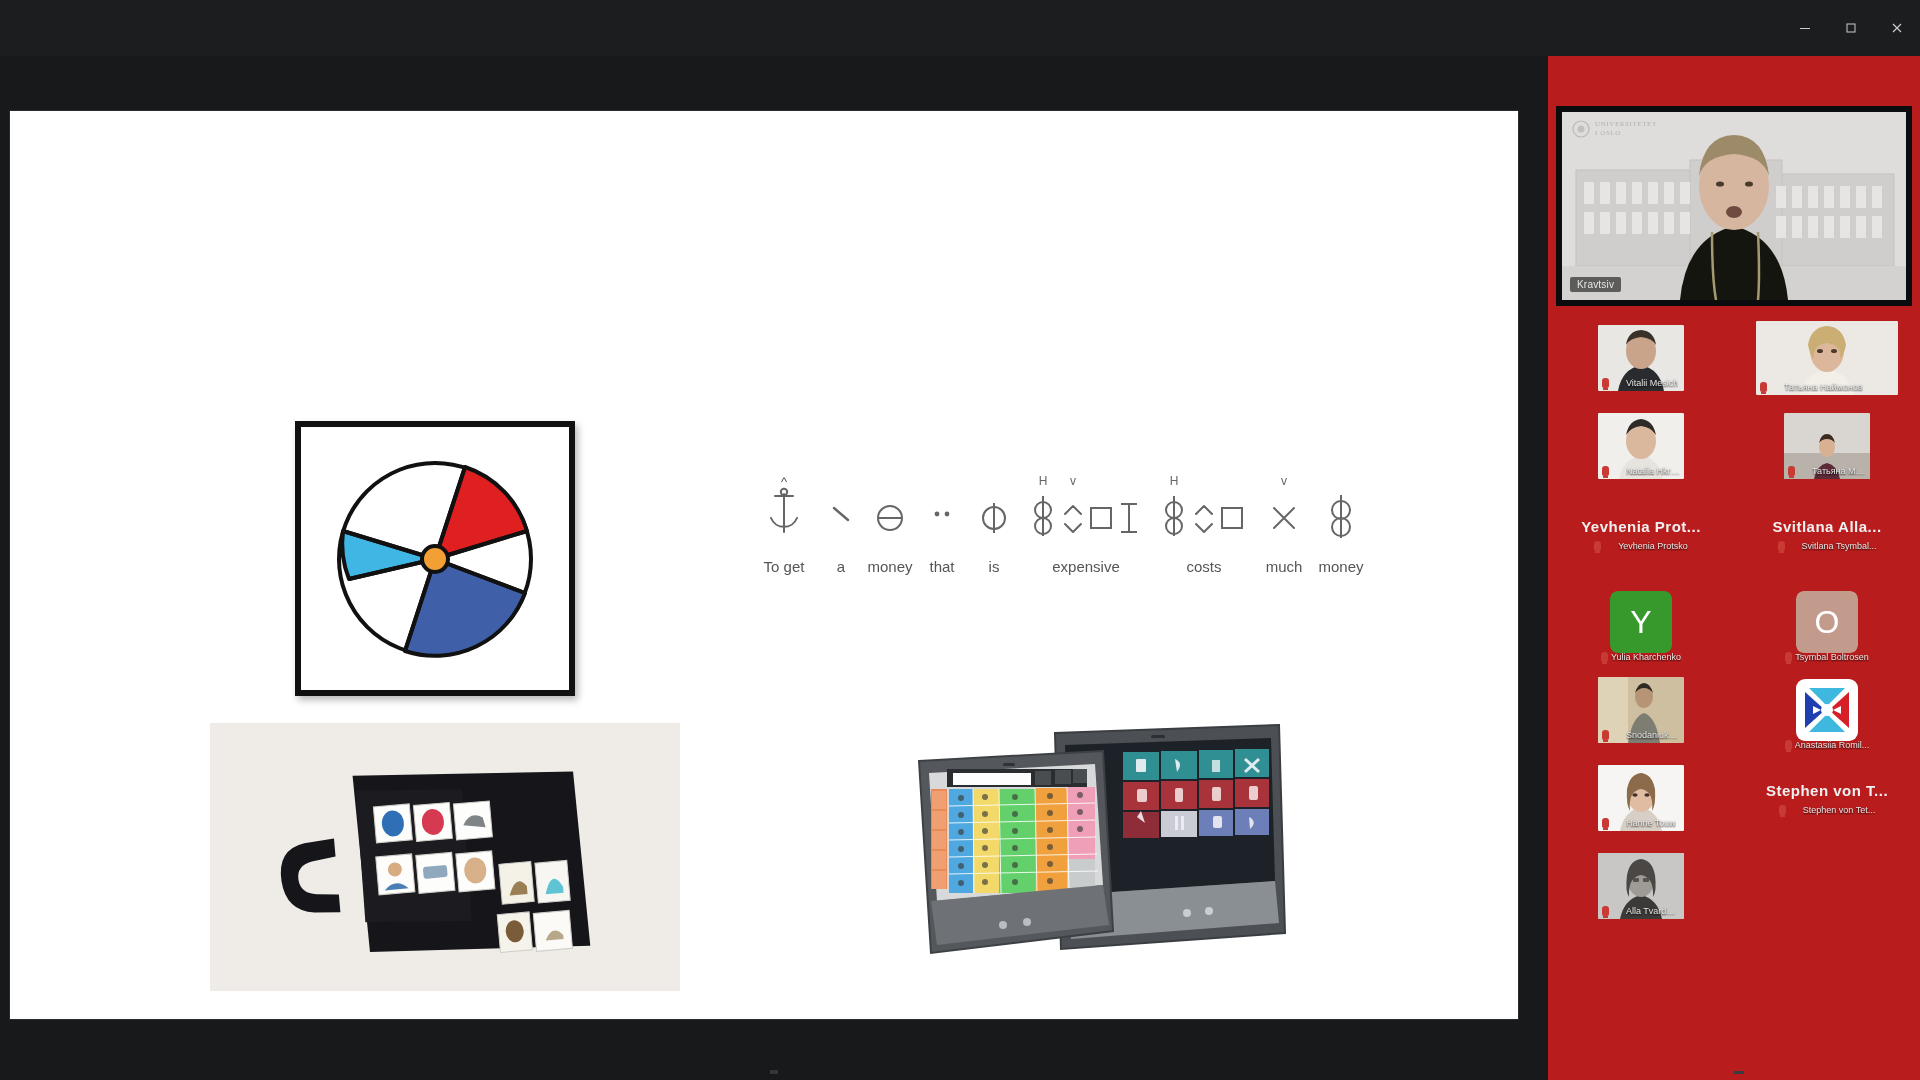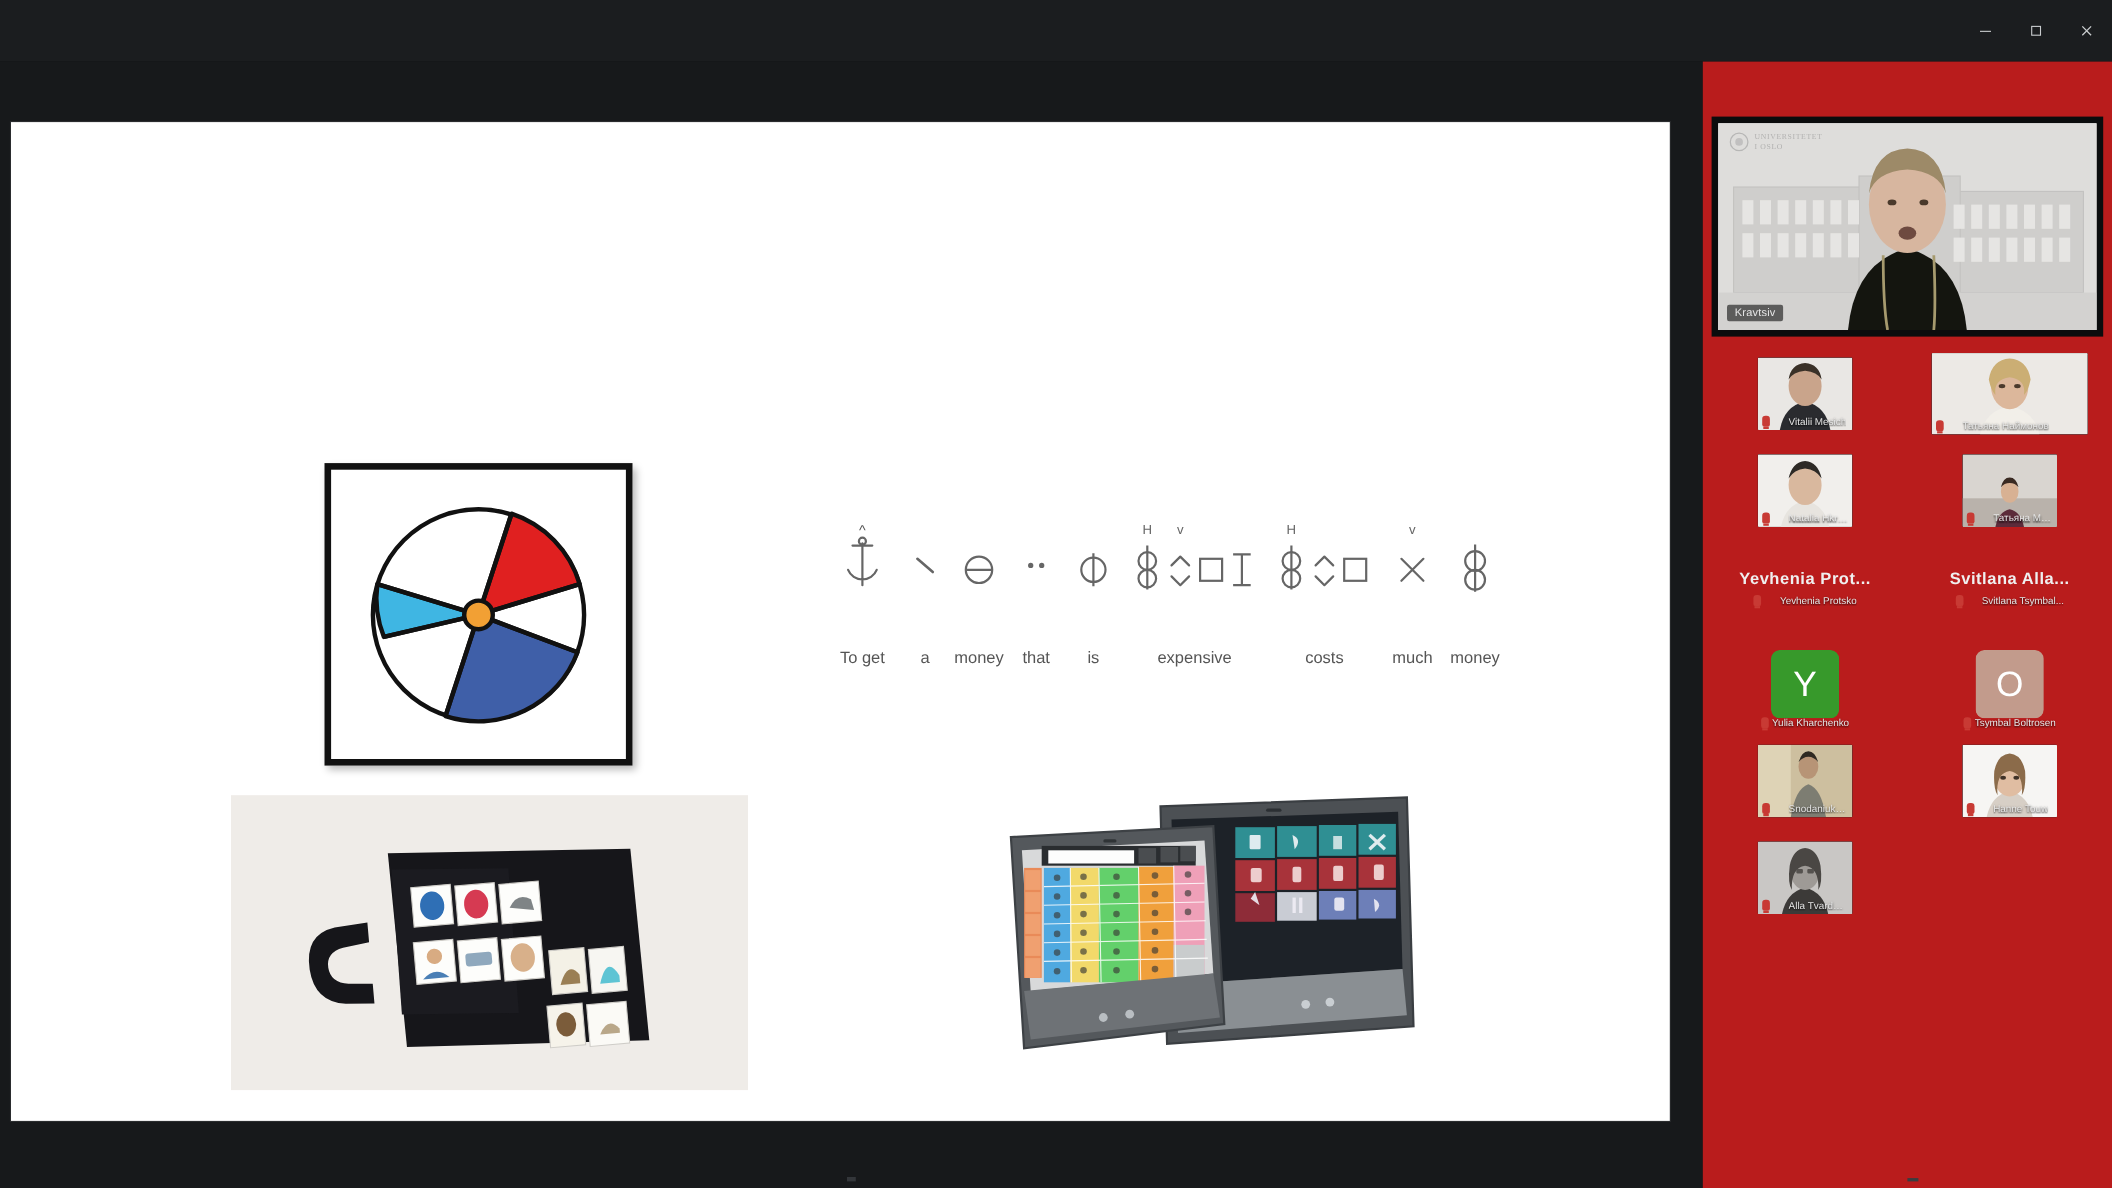"To get" .bliss-word { margin-top: 32px -> none }
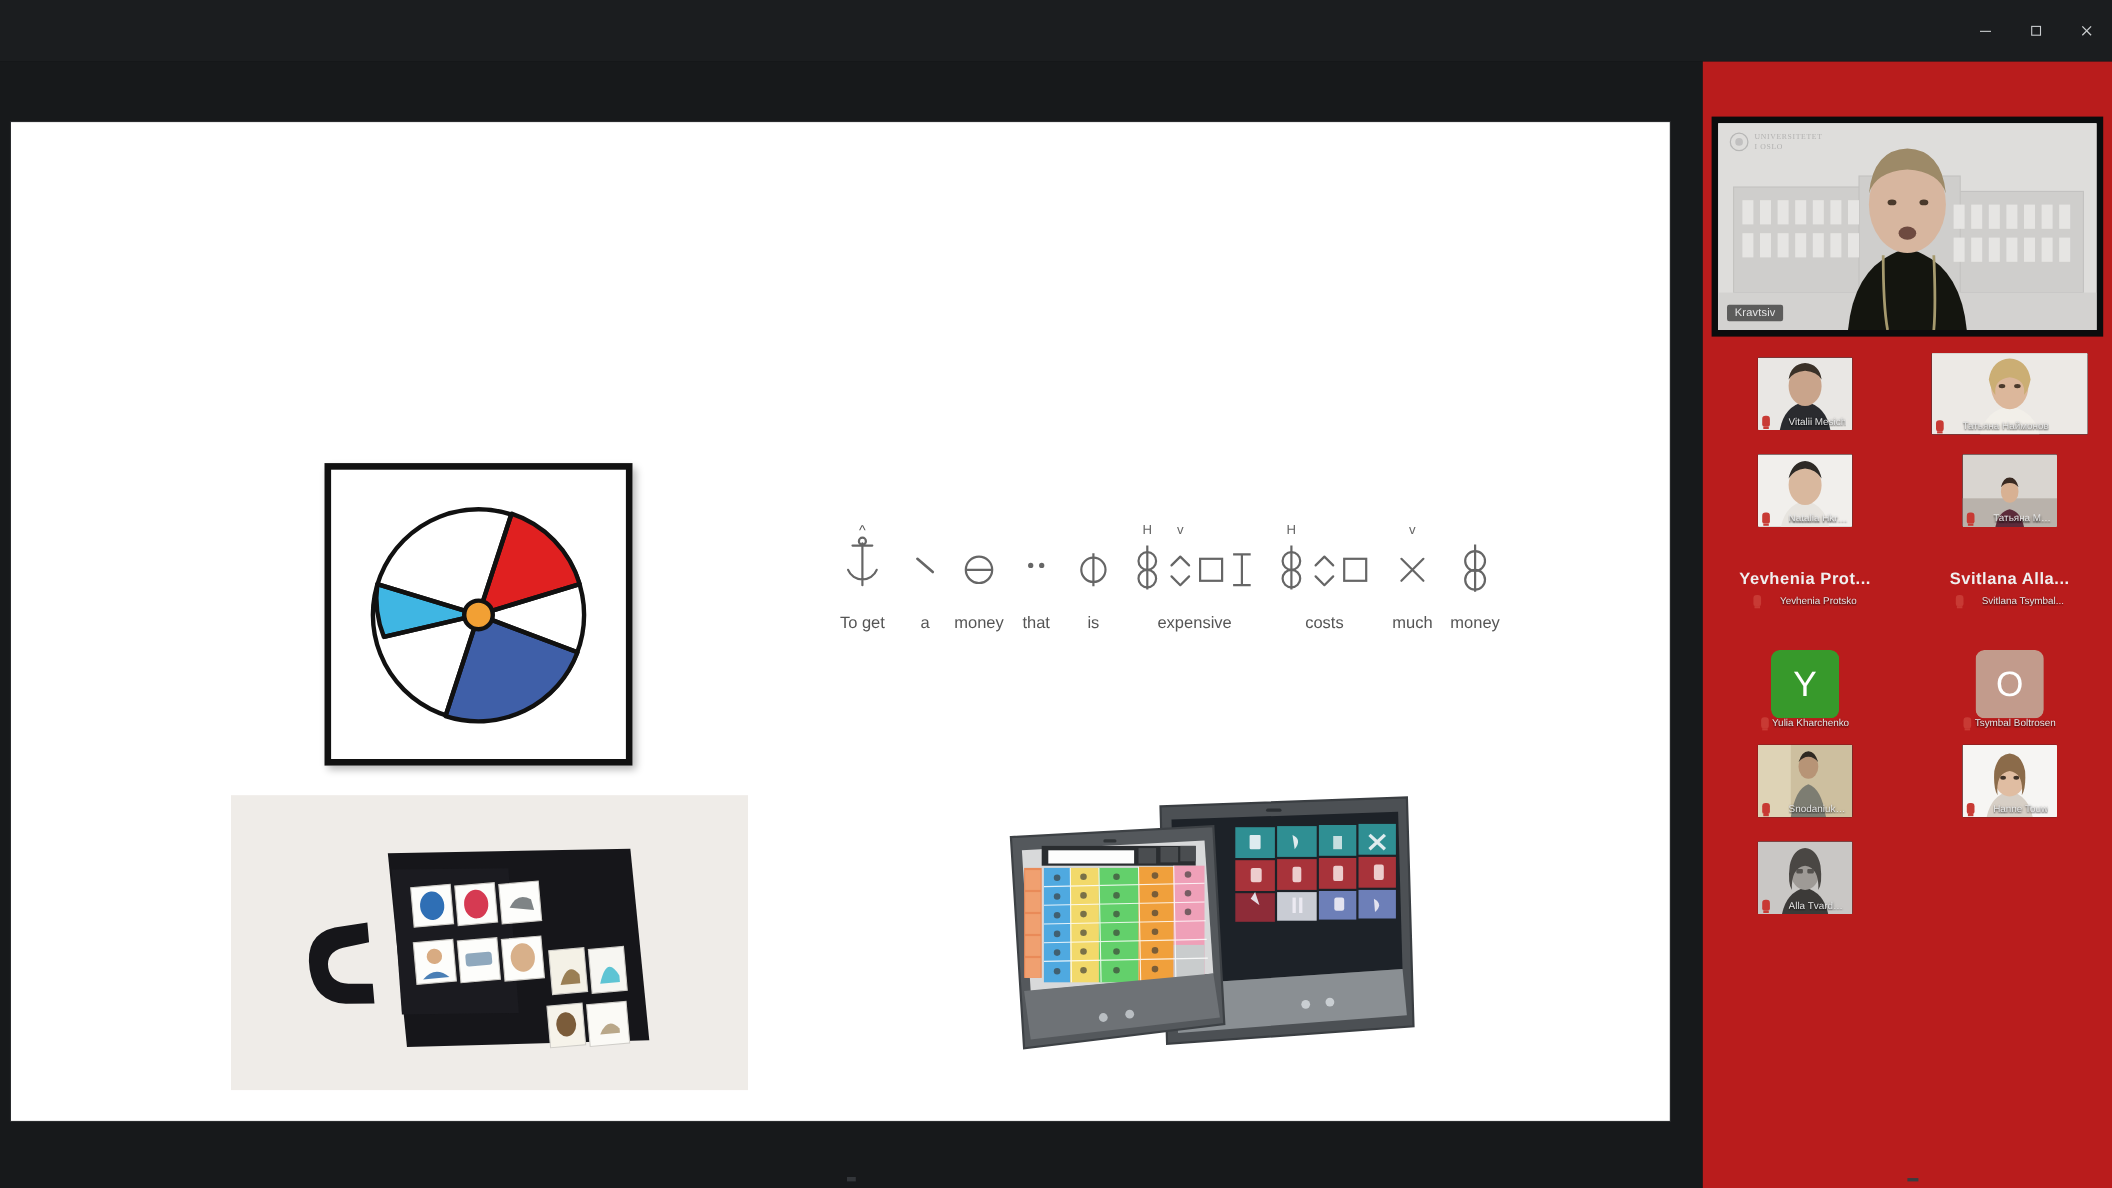"Anastasiia Romil..." div.cell { html: none -> <div> <div> <div> <svg> <rect></rect> <path></path> <path></path> <path></path> <path></path> <circle></circle> <path></path> <path></path> </svg> </div> </div> <div> <span></span> <span>Anastasiia Romil...</span> </div> </div> }
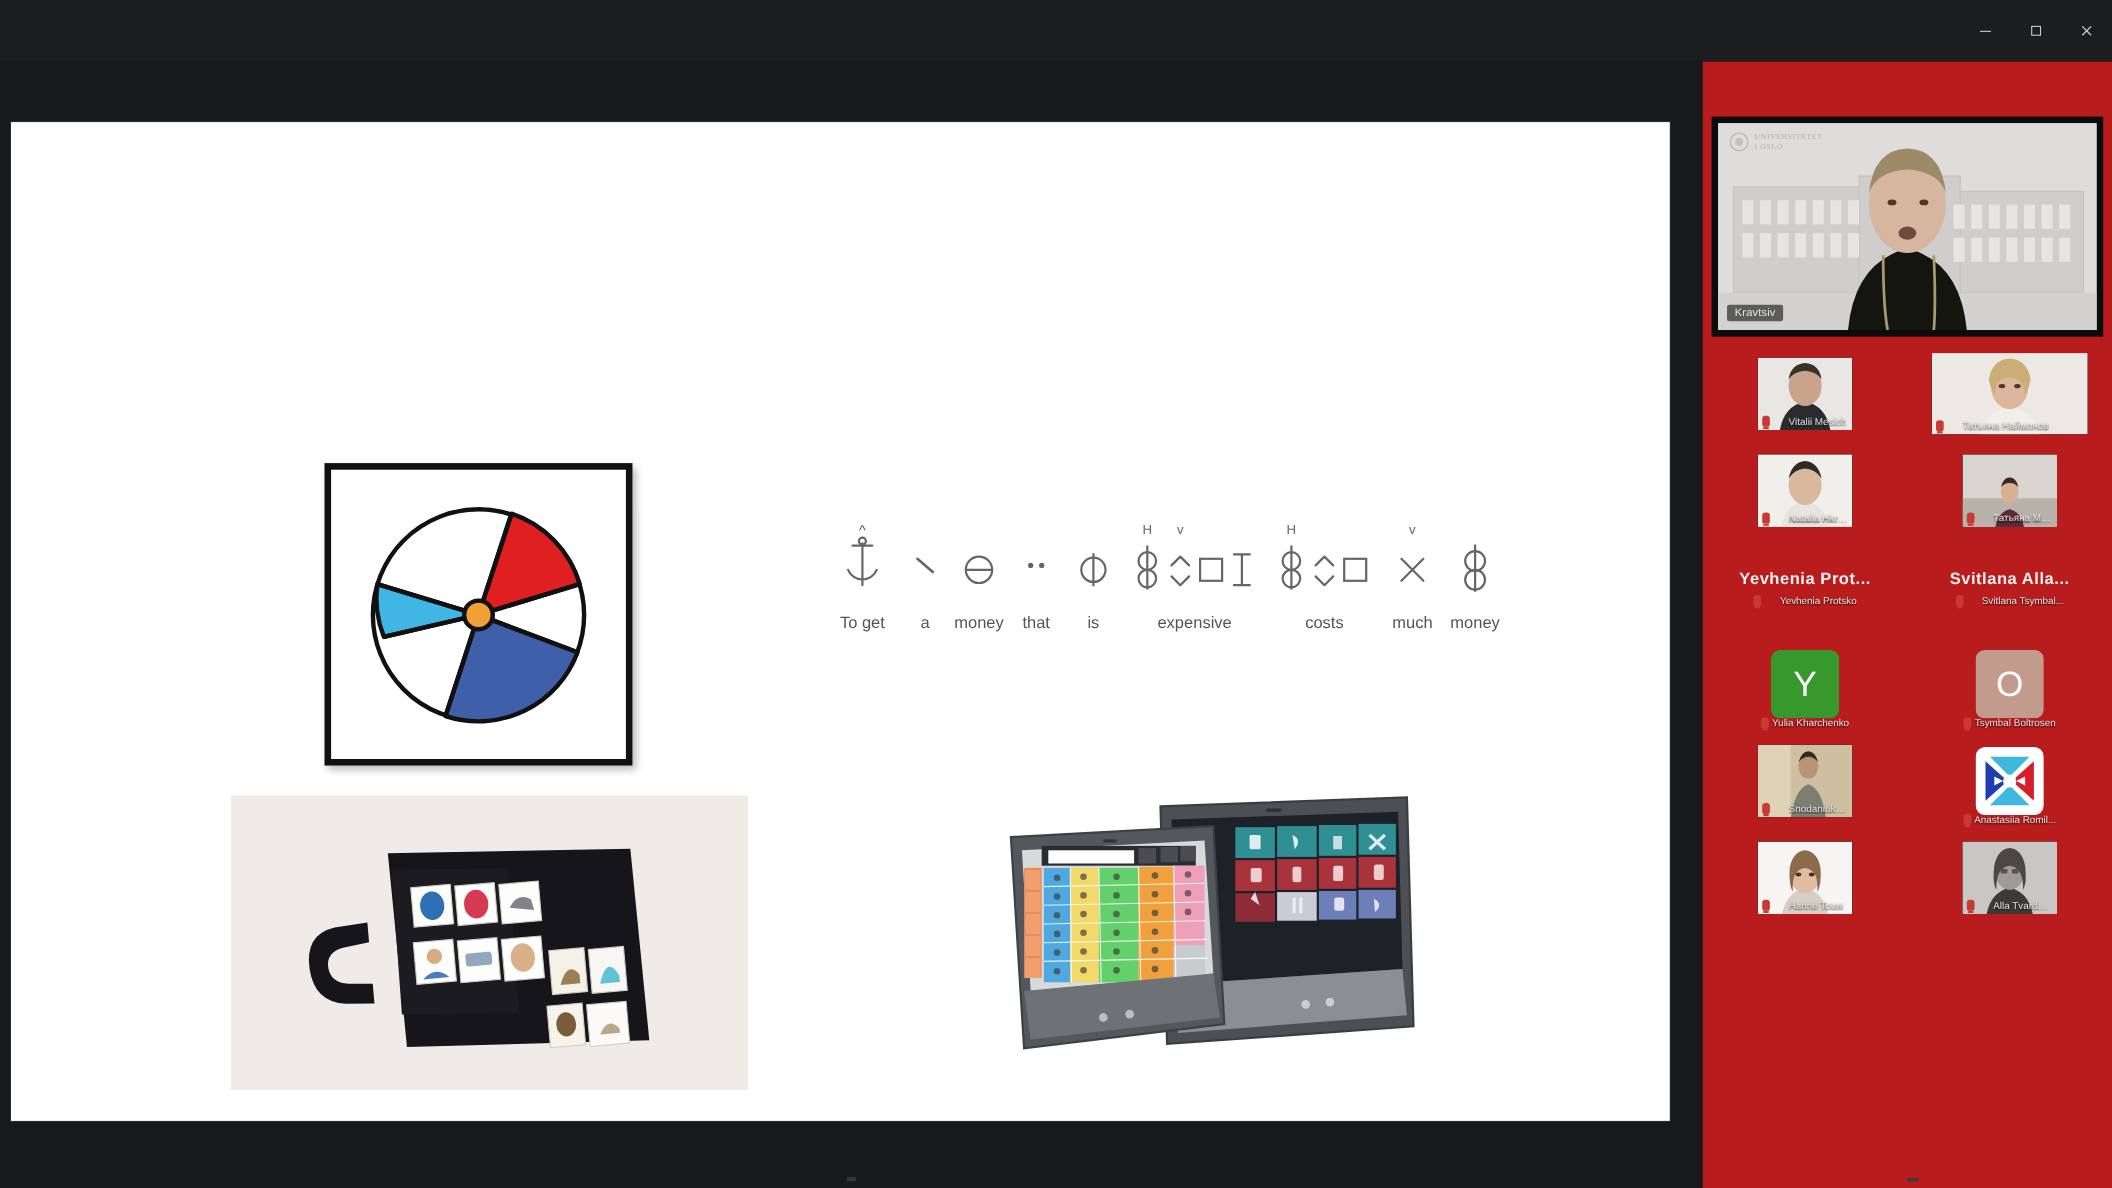"Stephen von T..." div.cell { html: none -> <div> <div>Stephen von T...</div> <div> <span></span> <span>Stephen von Tet...</span> </div> </div> }
